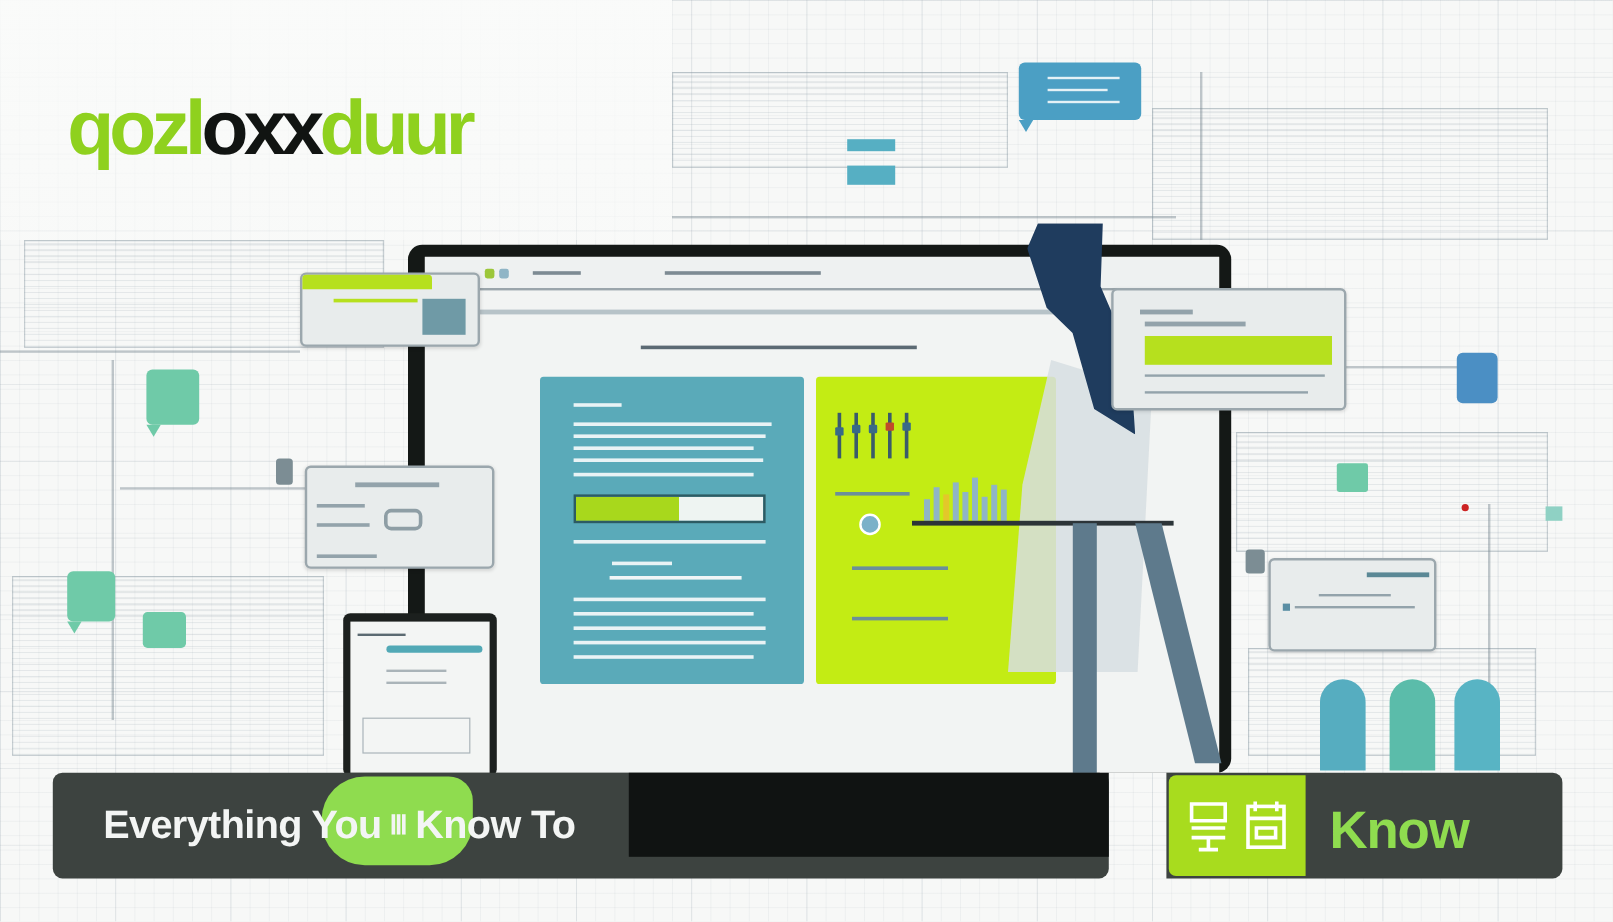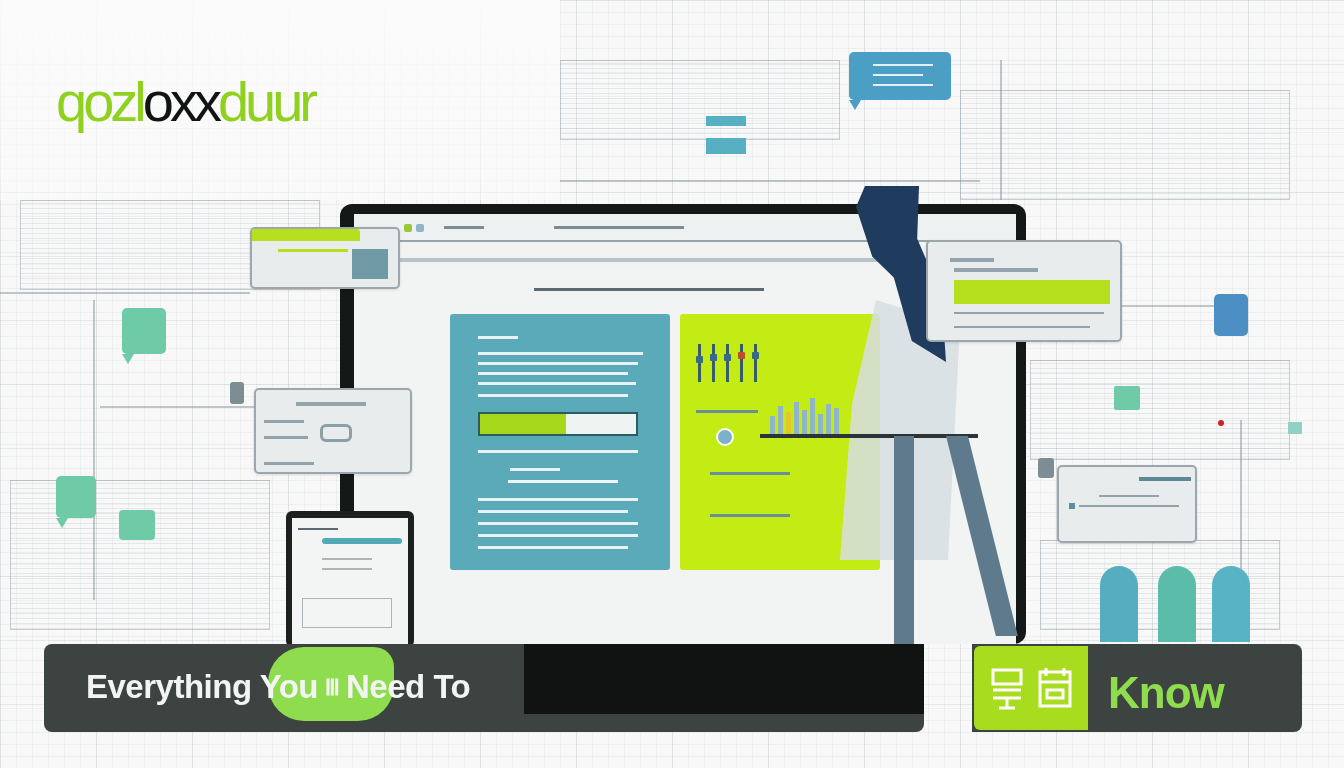"qozloxxduur" .logo { font-size: 56px -> 64px; font-weight: 400 -> 700 }
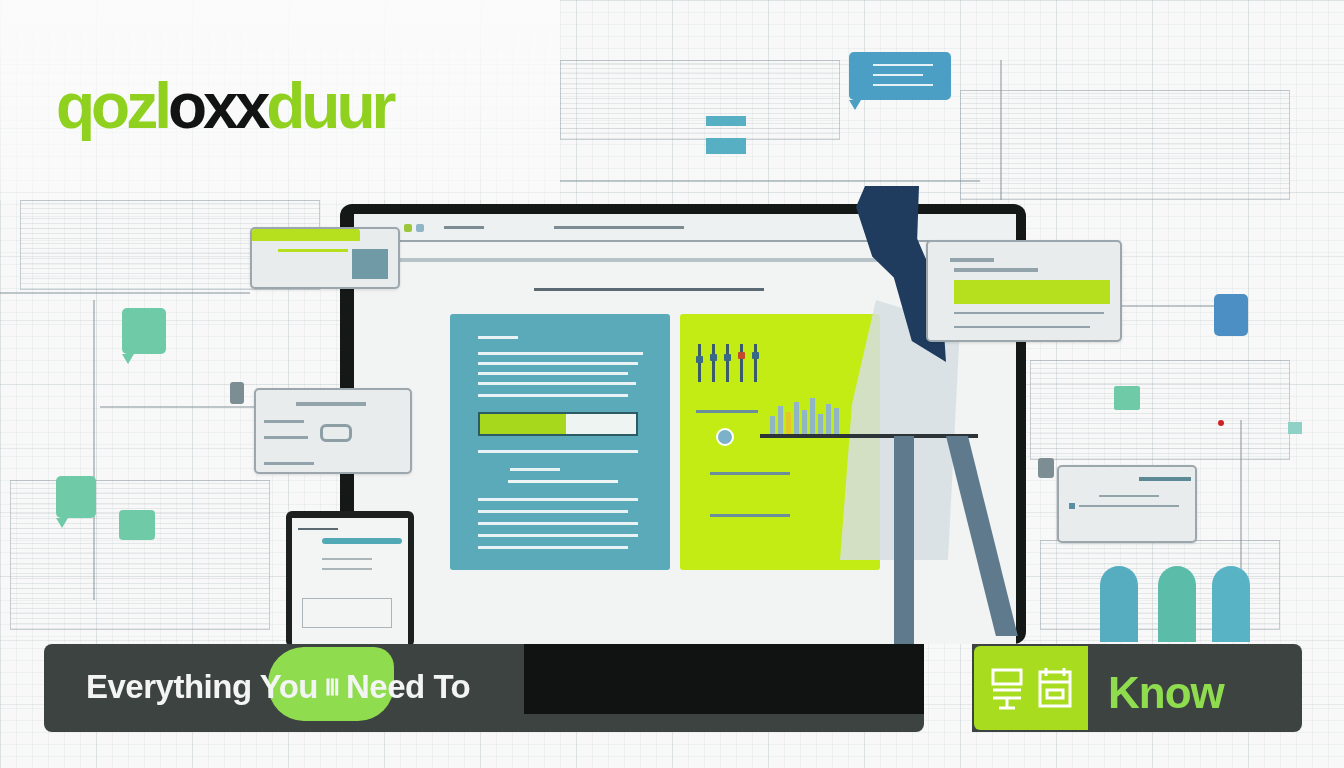"Need To" span { text: Need -> Know }
